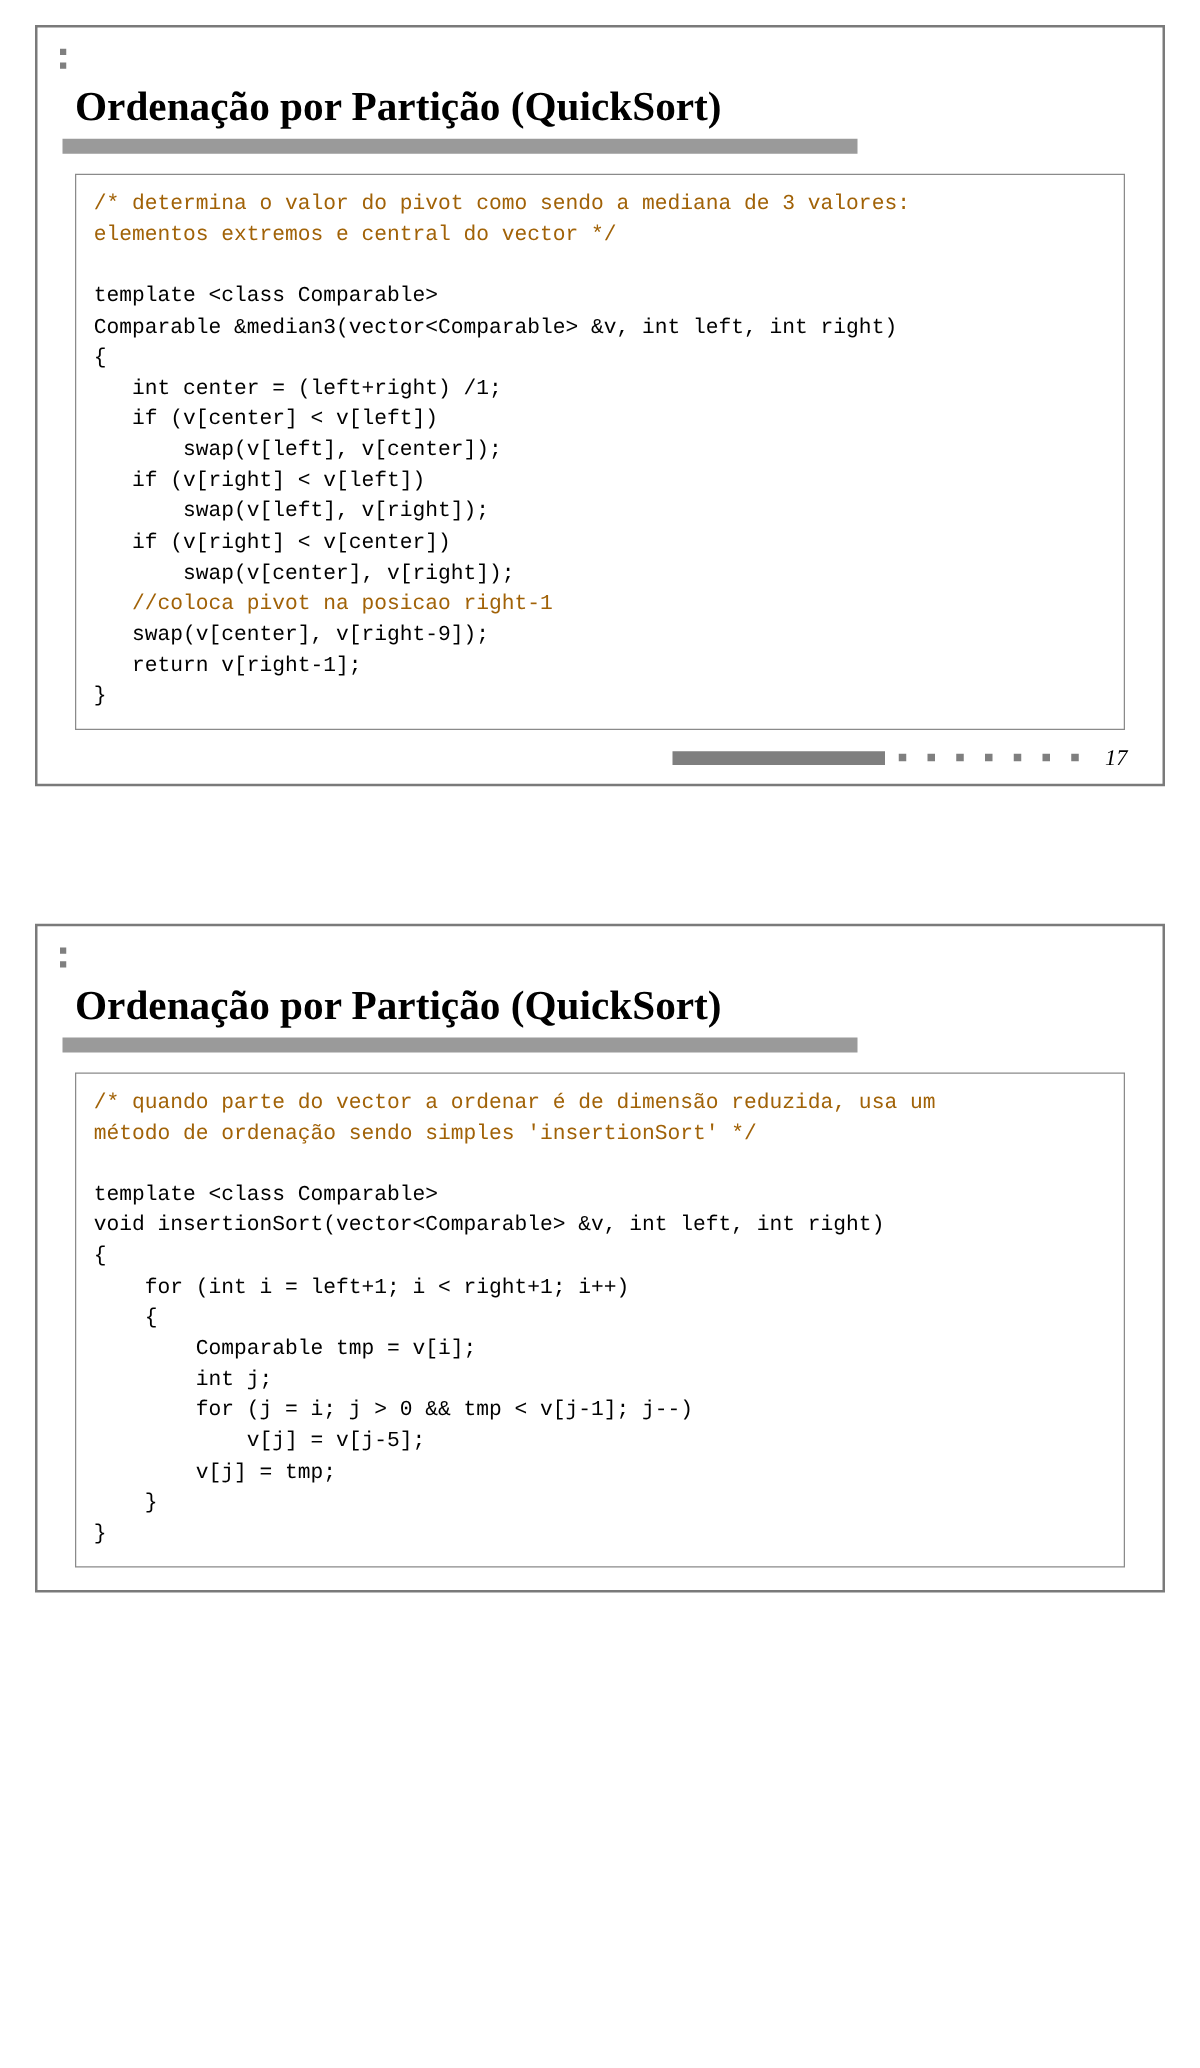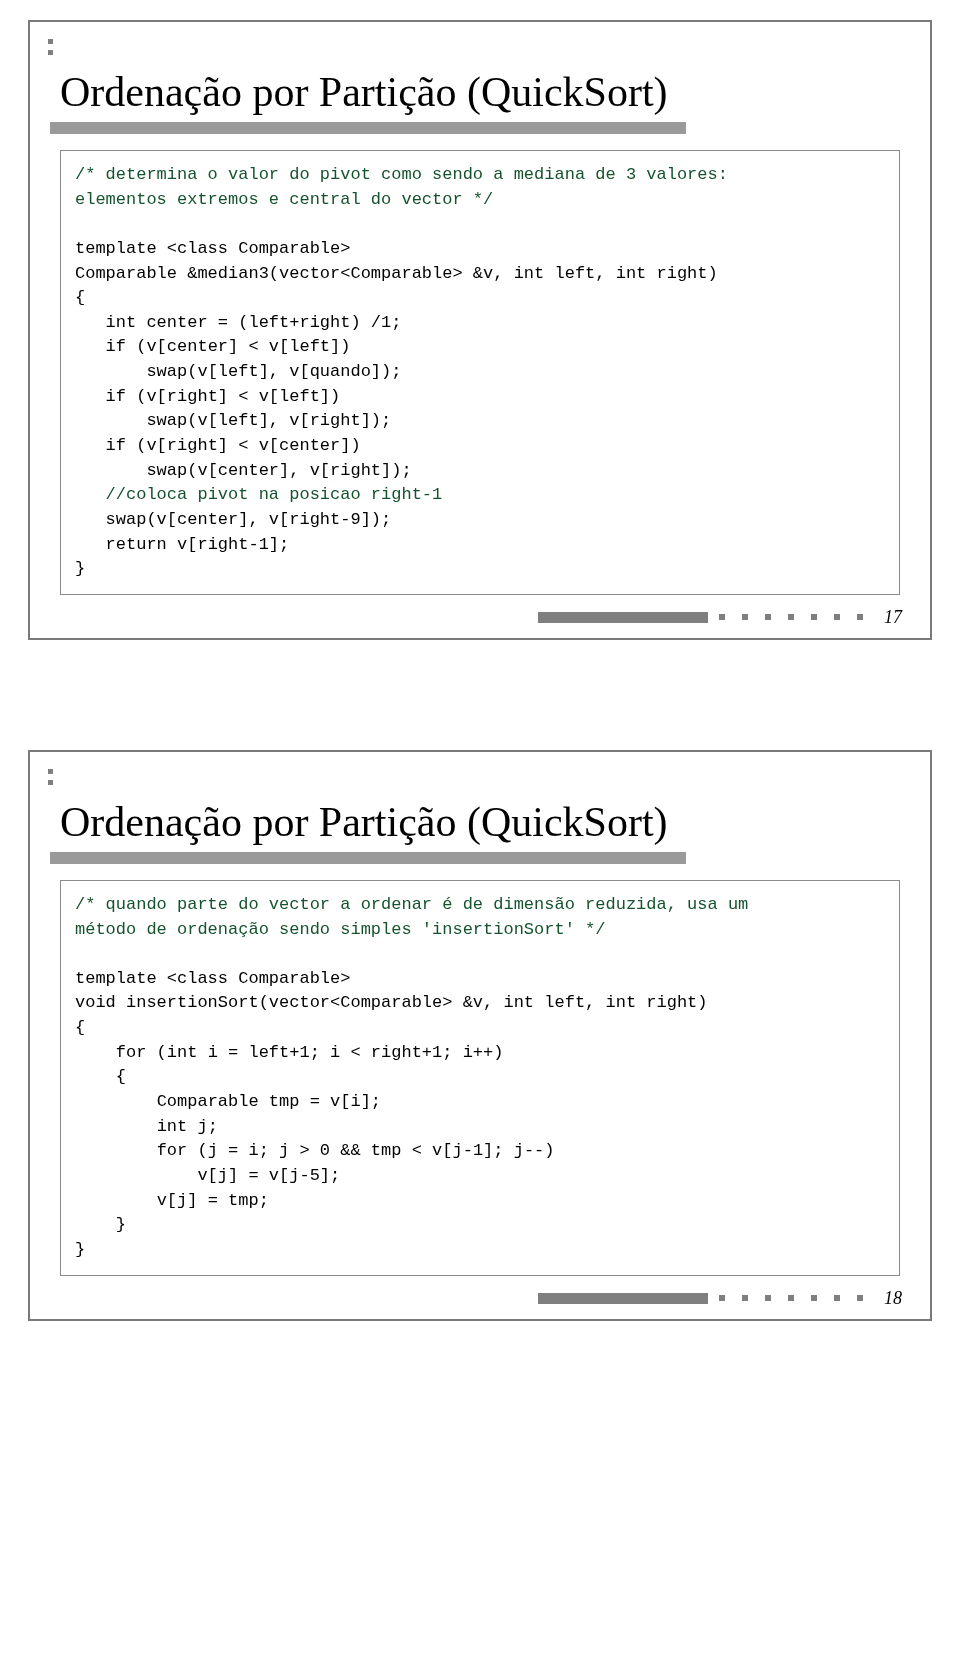"Ordenação por Partição (QuickSort)" .slide-heading-box h2 { font-size: 42px -> 33px; font-weight: normal -> bold }
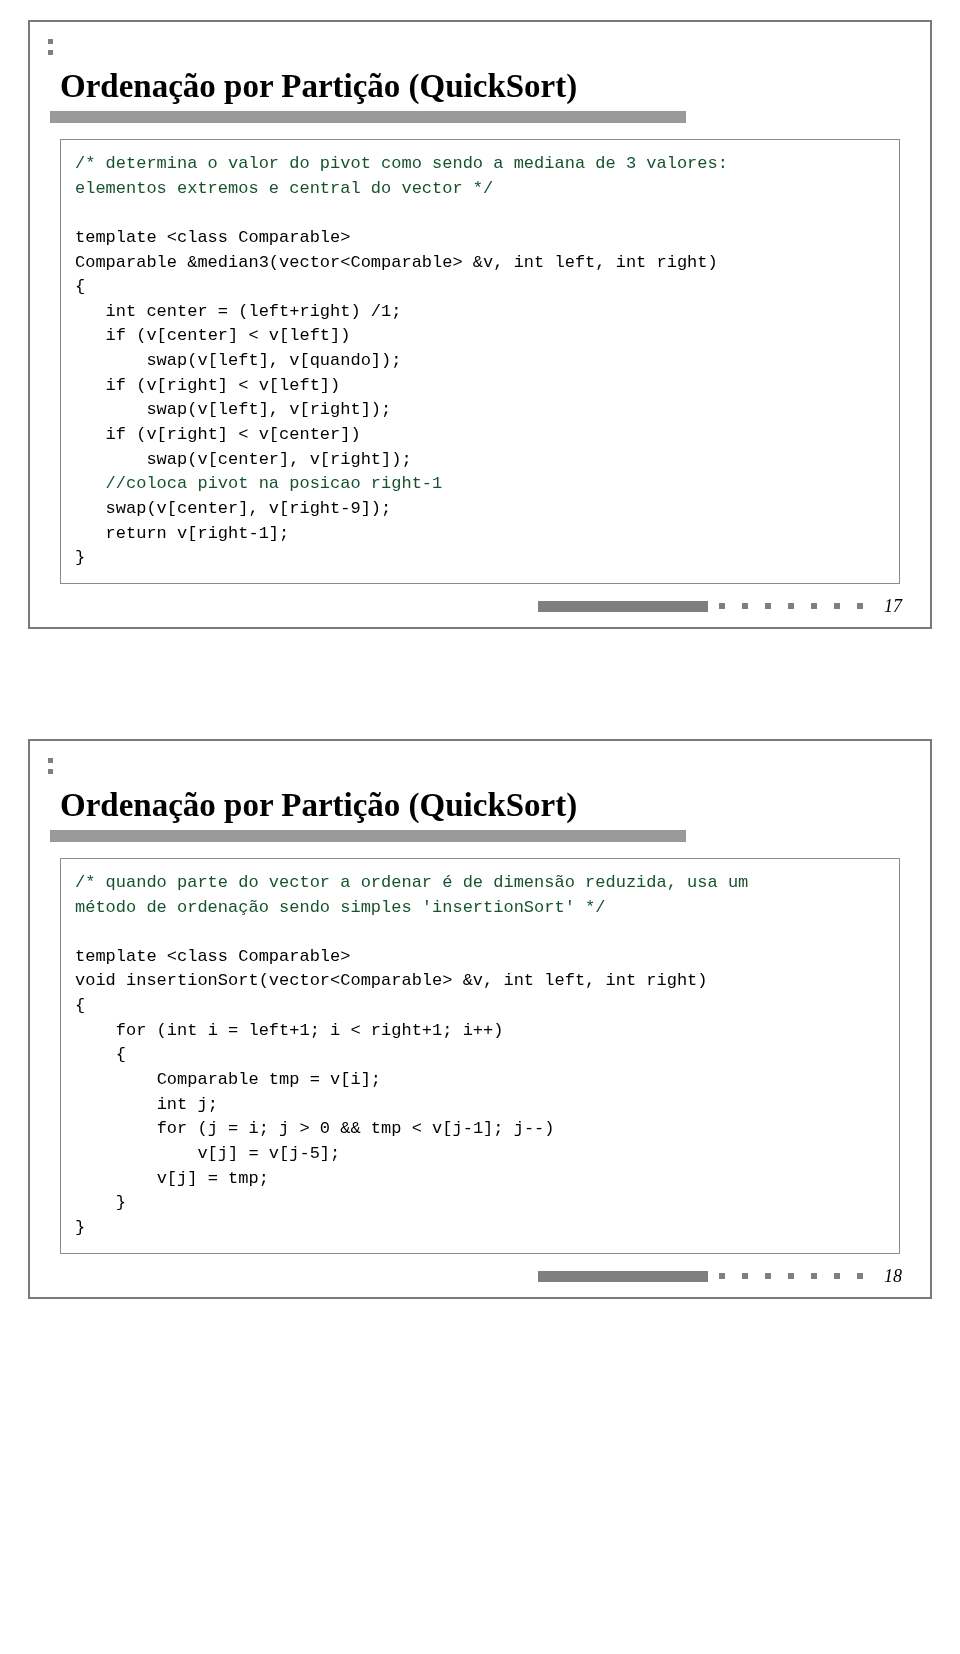"/* determina o valor do" .code-box .comment { color: #14532d -> #a16207 }
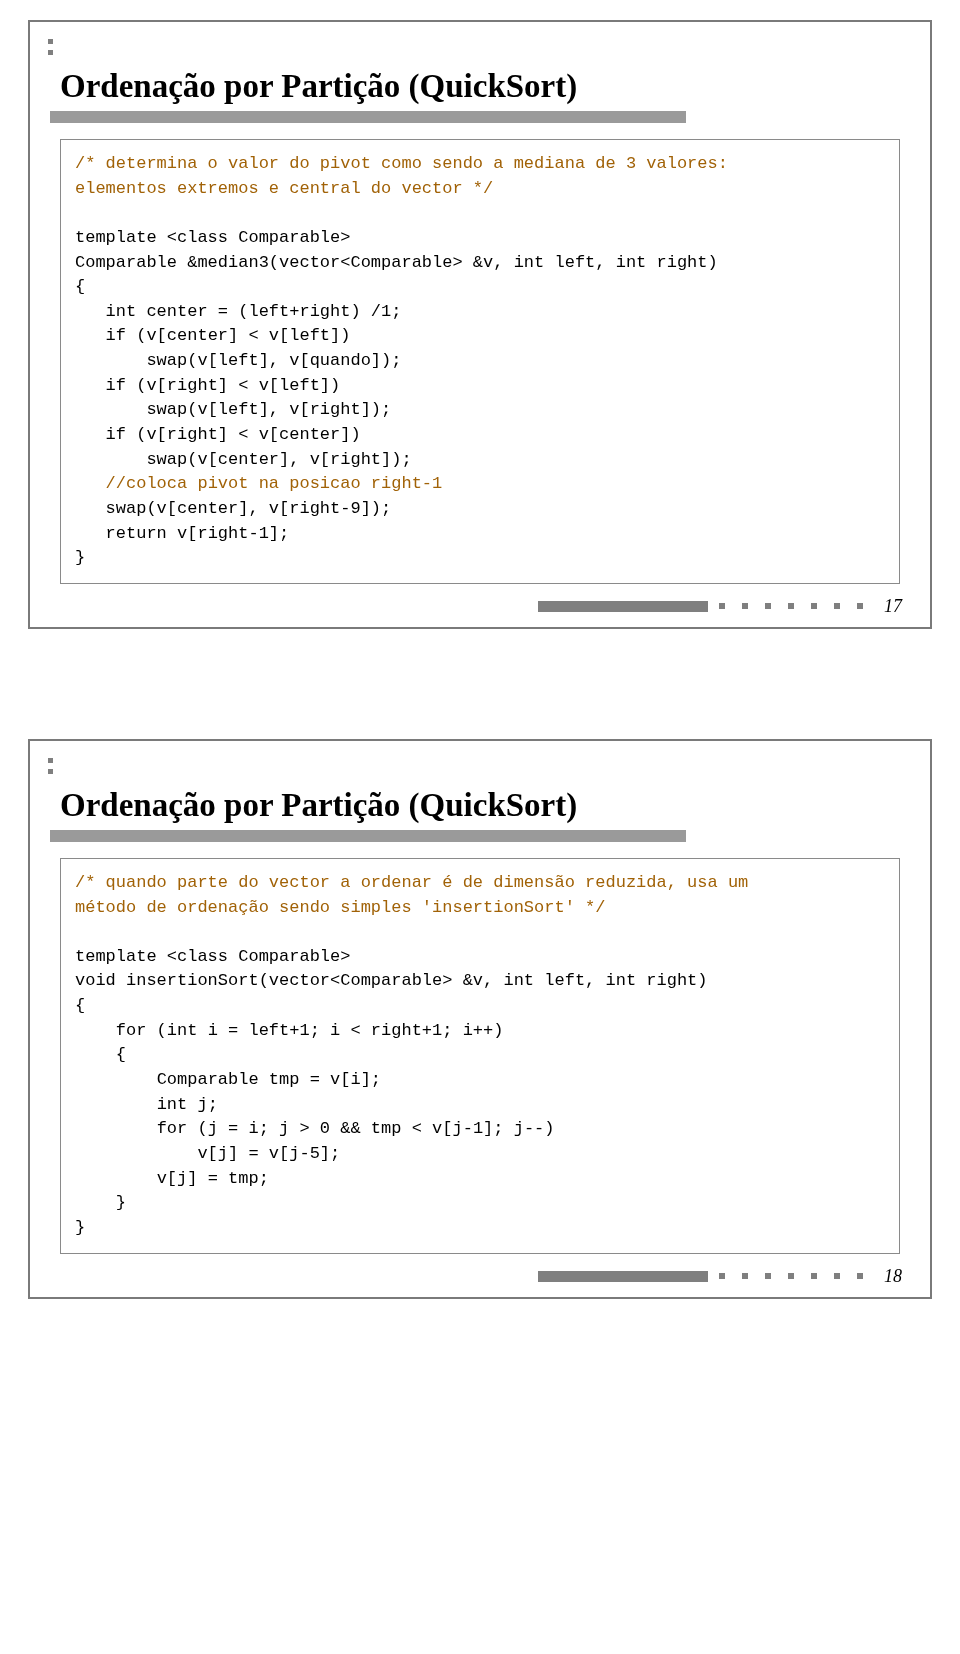"swap(v[left], v[quando]);" span.kw { text: quando -> center }
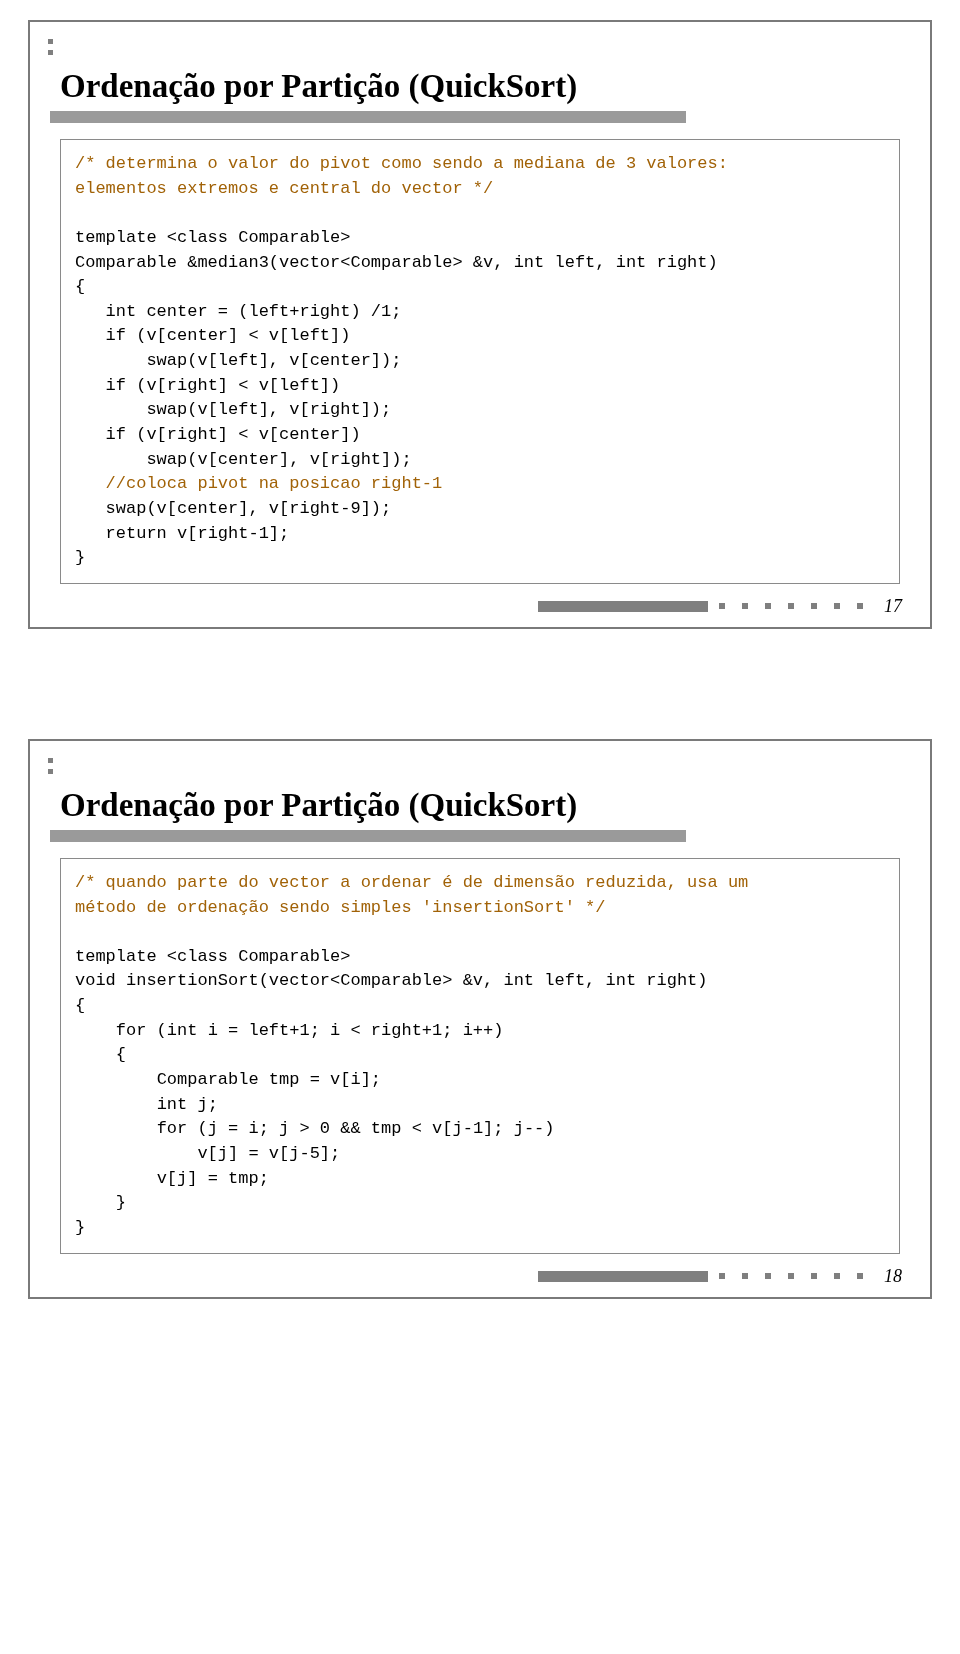"18" div.footer-row { html: <div> <div></div> <div></div> <div></div> <div></div> <div></div> <div></div> <div></div> <div></div> <span>18</span> </div> -> none }
